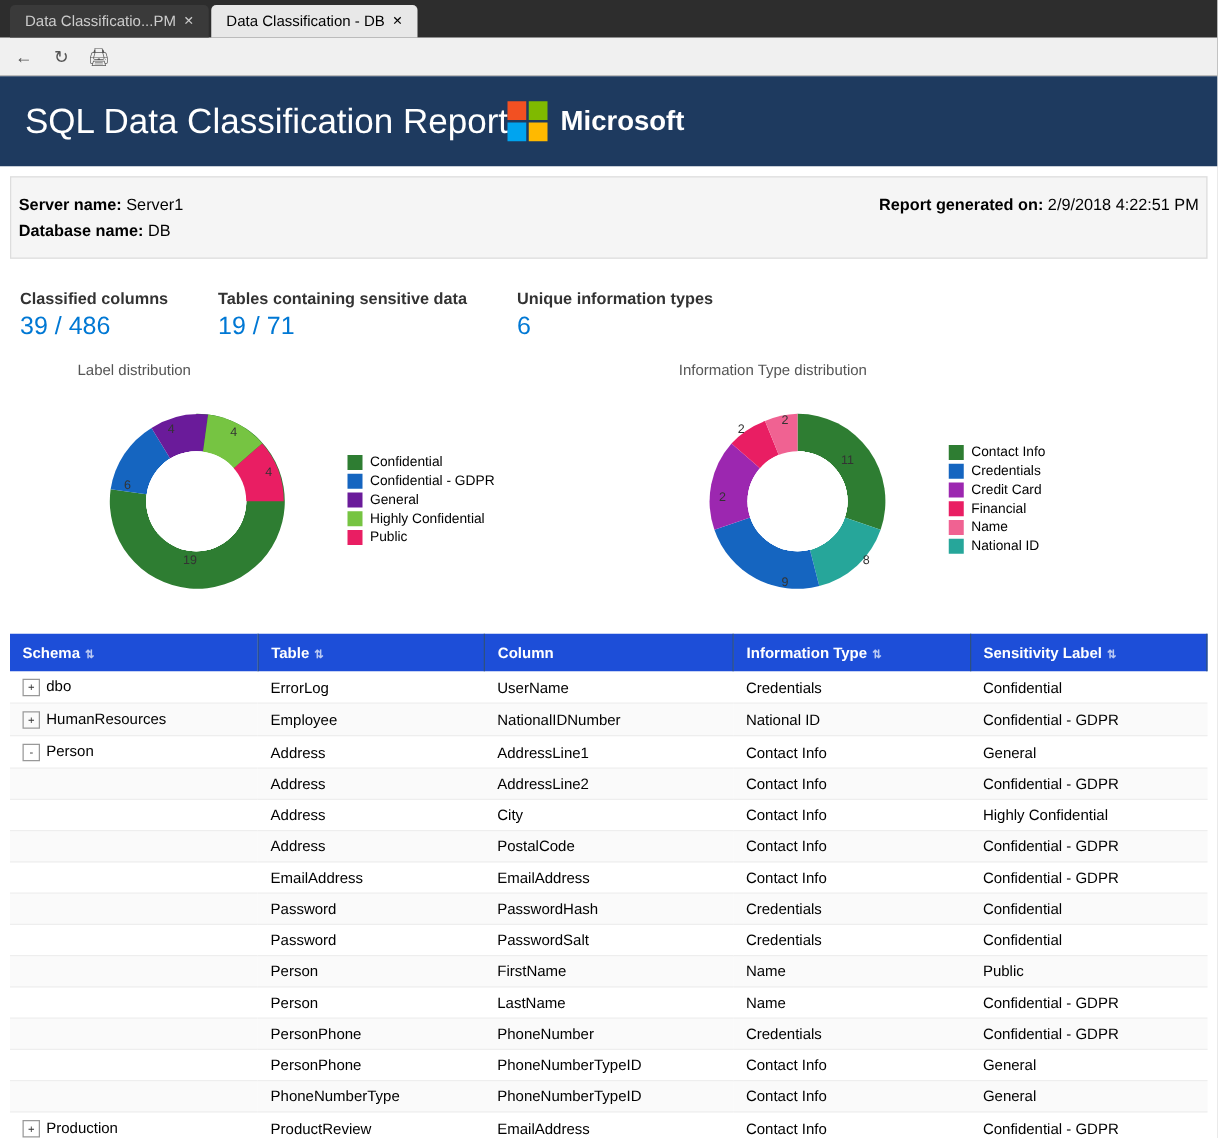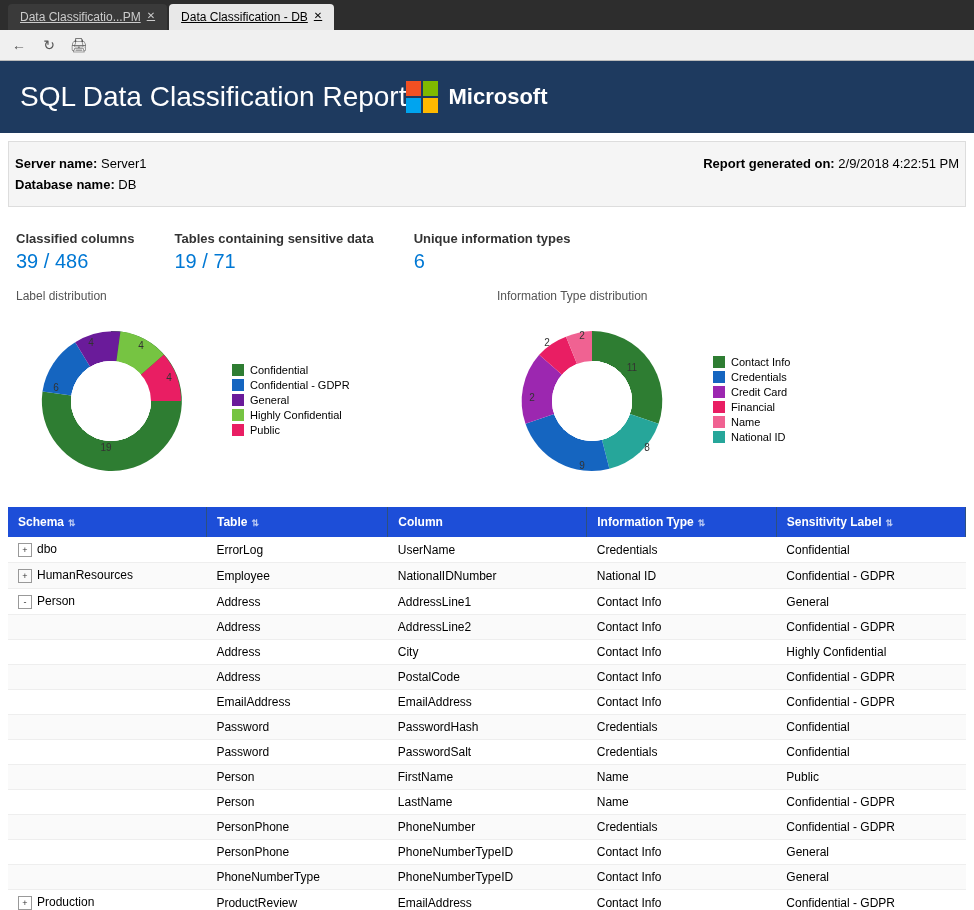"Data Classificatio...PM" .tab { align-items: flex-start -> center; text-decoration: underline -> none }
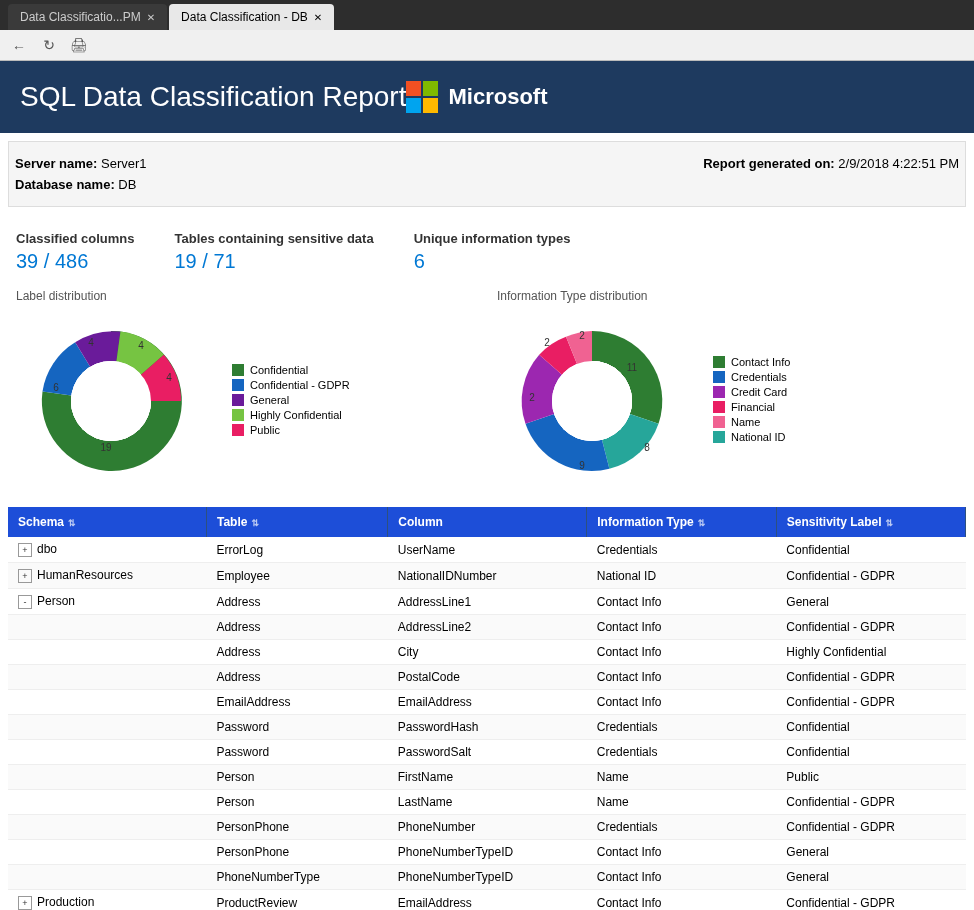"Label distribution" .chart-container { margin-left: none -> 46px }
